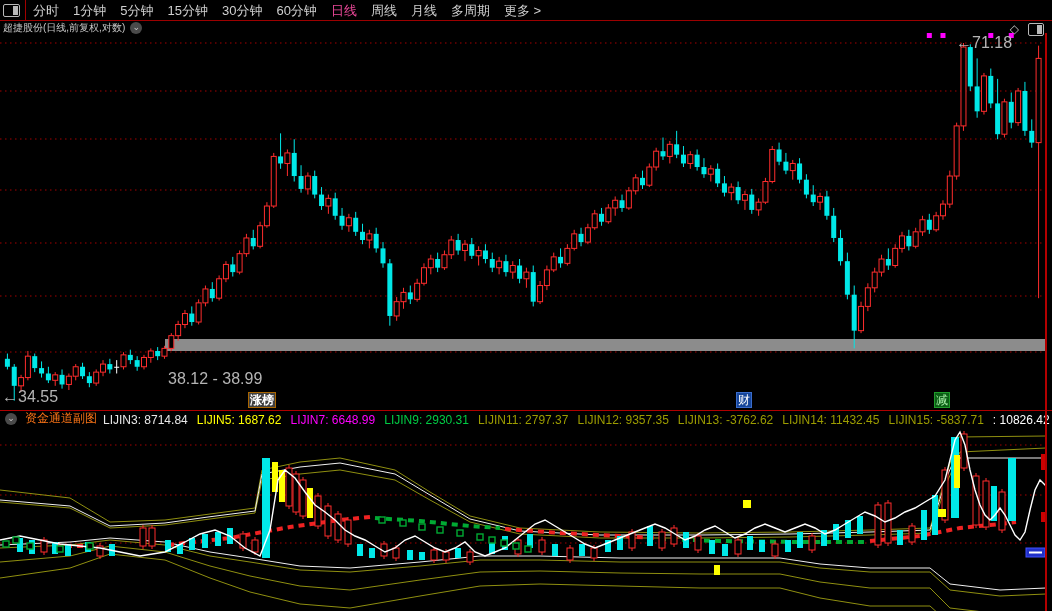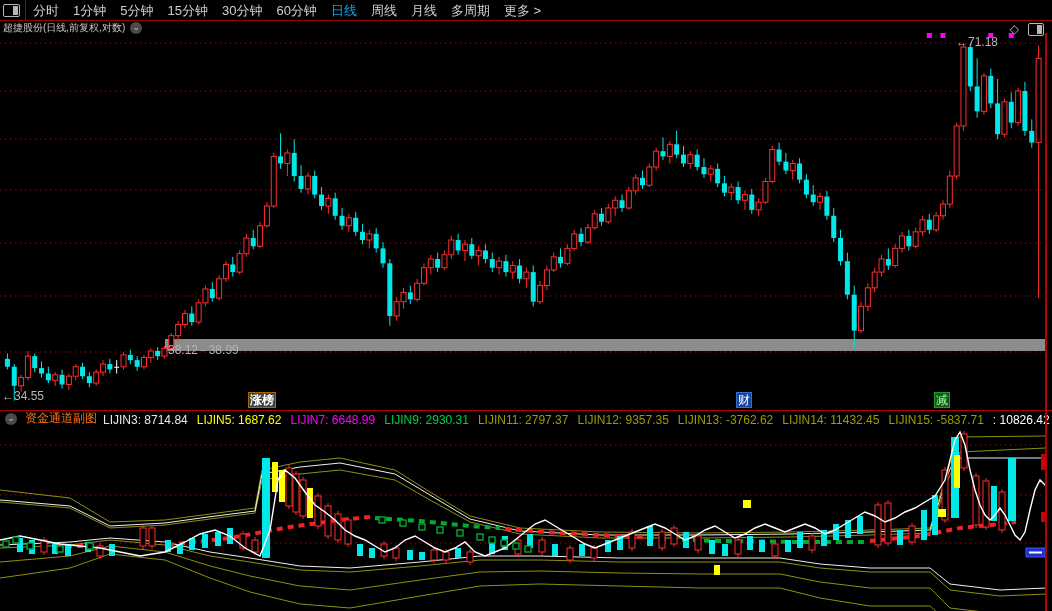"日线" .tb-item.active { color: #0ea5e9 -> #ec4899 }
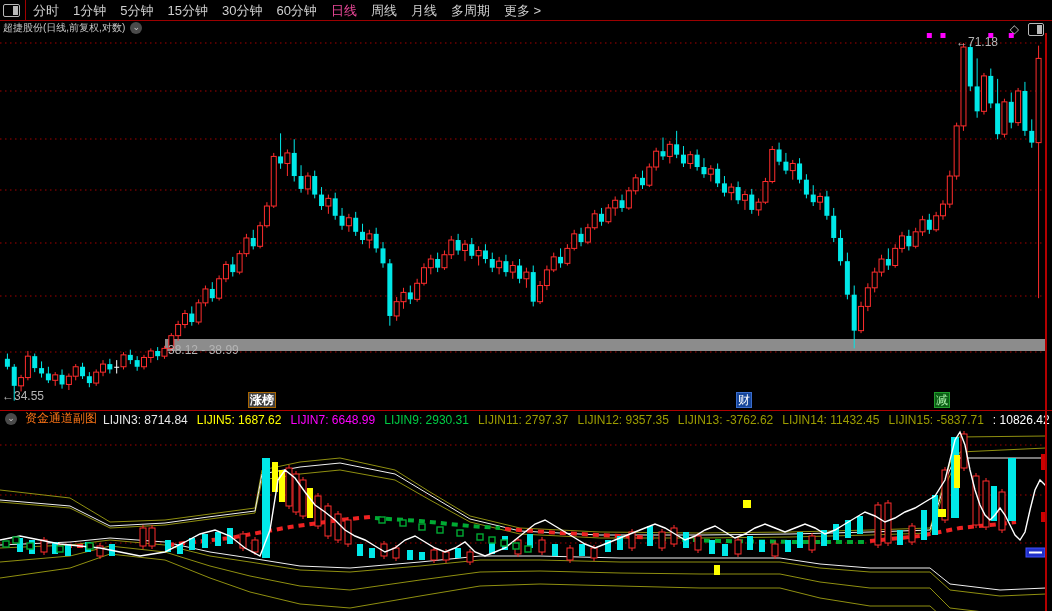"←71.18" .px-label { font-size: 12px -> 16px }
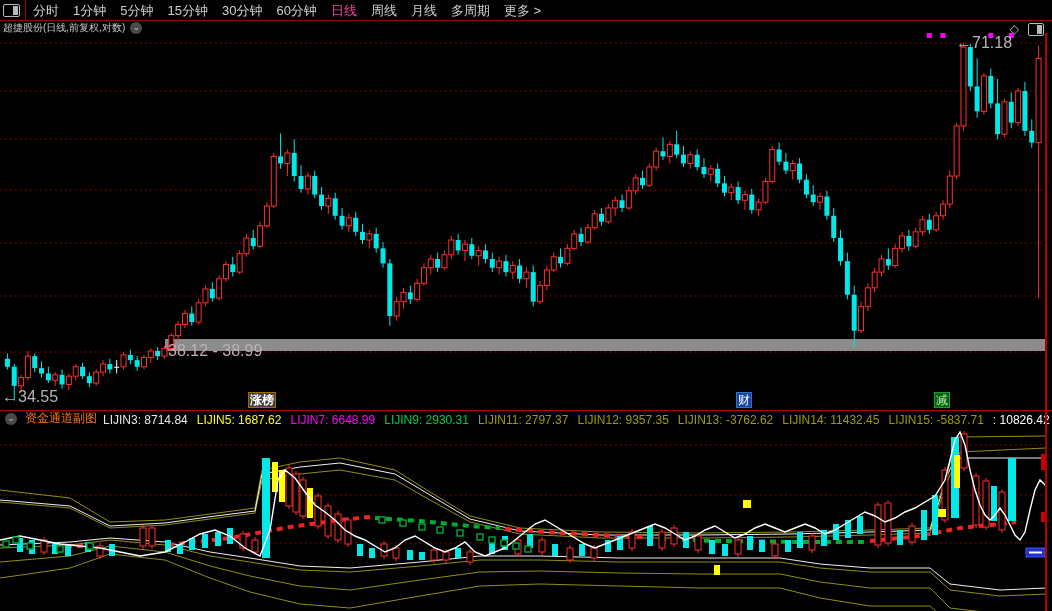"38.12 - 38.99" span.px-label { top: 344px -> 372px }
